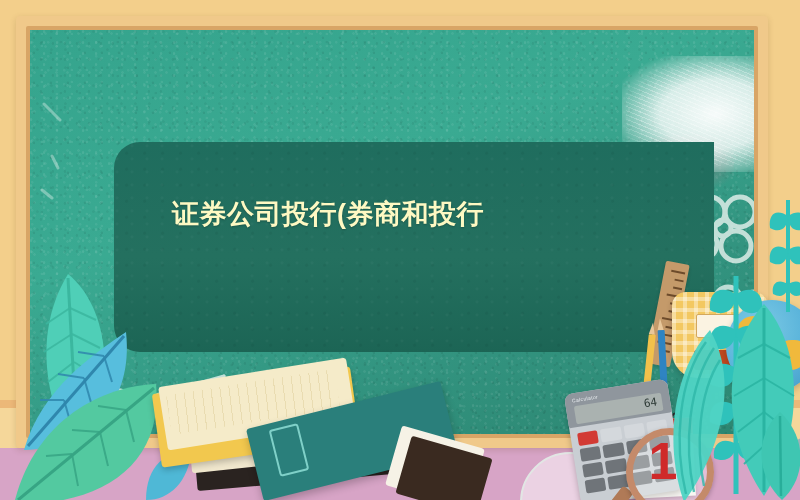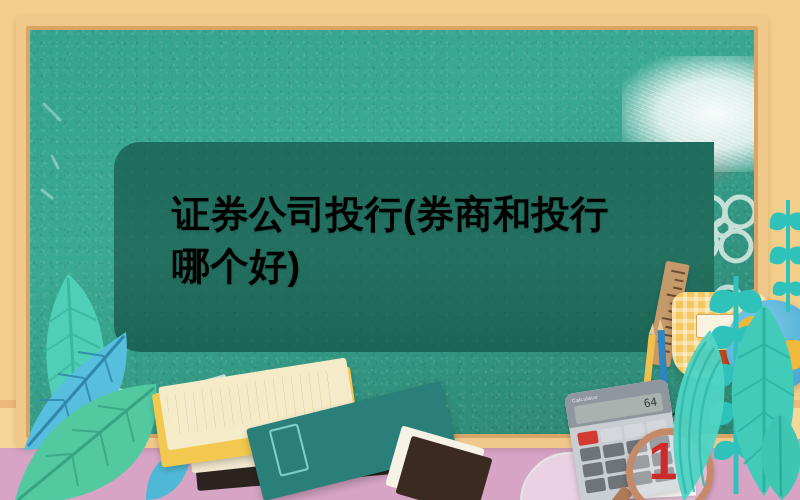"证券公司投行(券商和投行" .title-text { color: #000000 -> #fef9c3; font-size: 38px -> 27px }
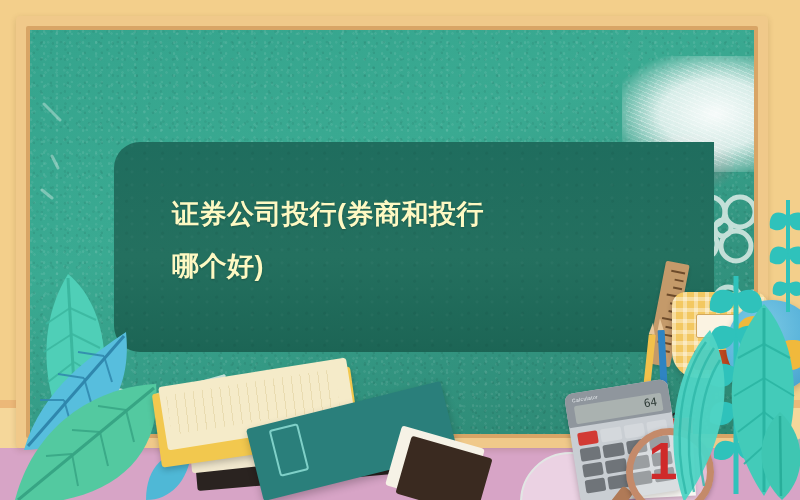"哪个好)" div { html: <div>哪个好)</div> -> none }
